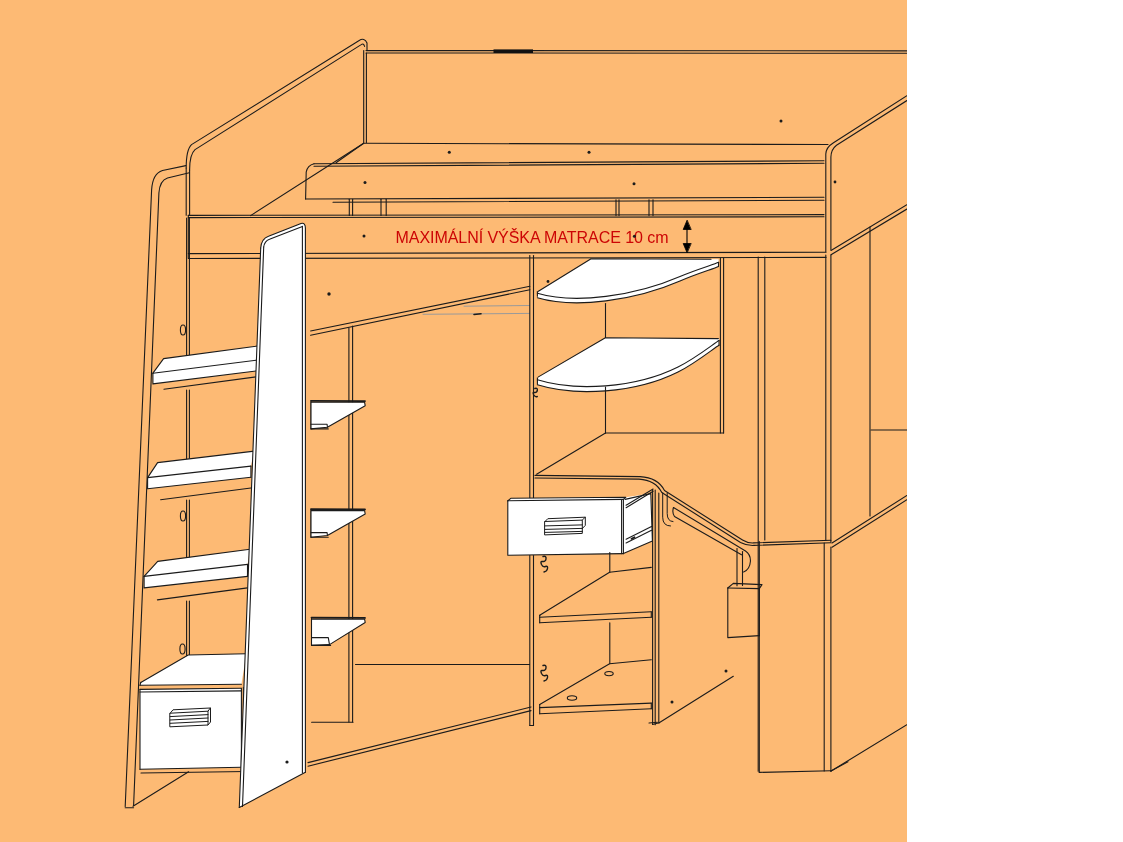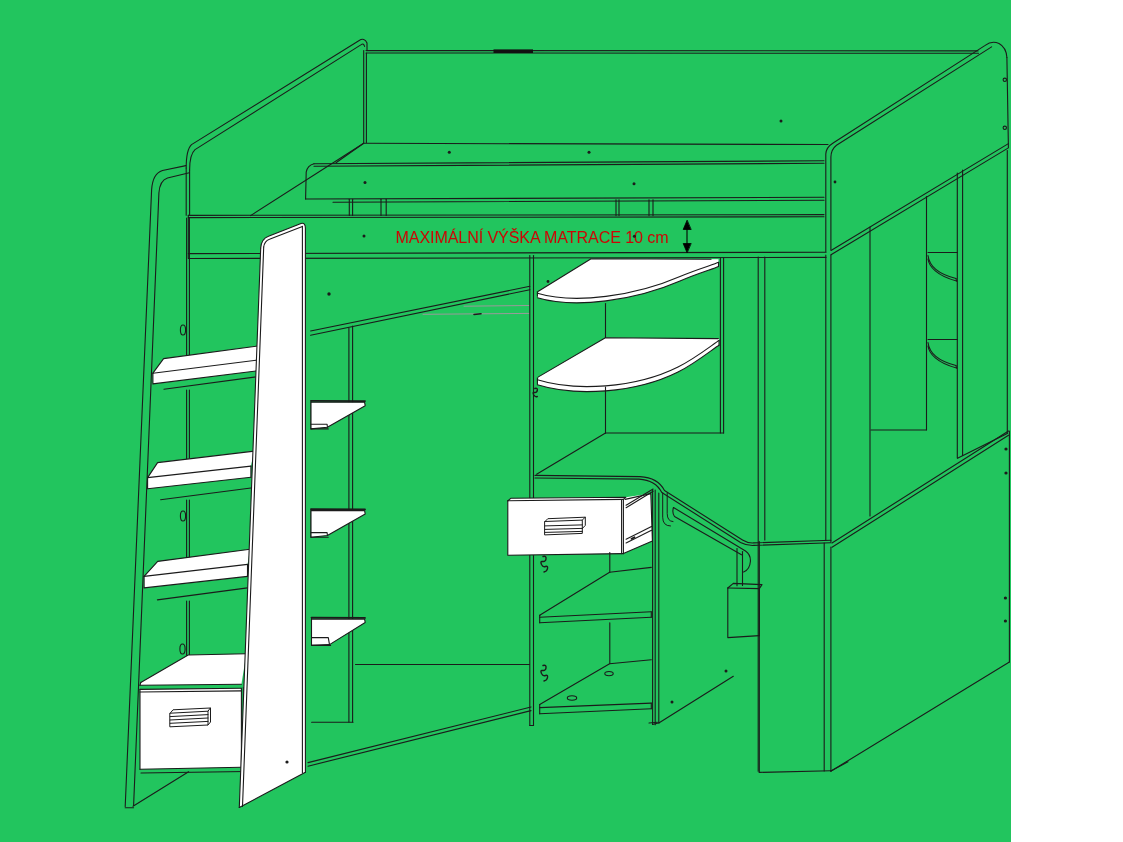"MAXIMÁLNÍ VÝŠKA MATRACE 10 cm" .wrap { background: #22c55e -> #fdba74; width: 1011px -> 907px }
